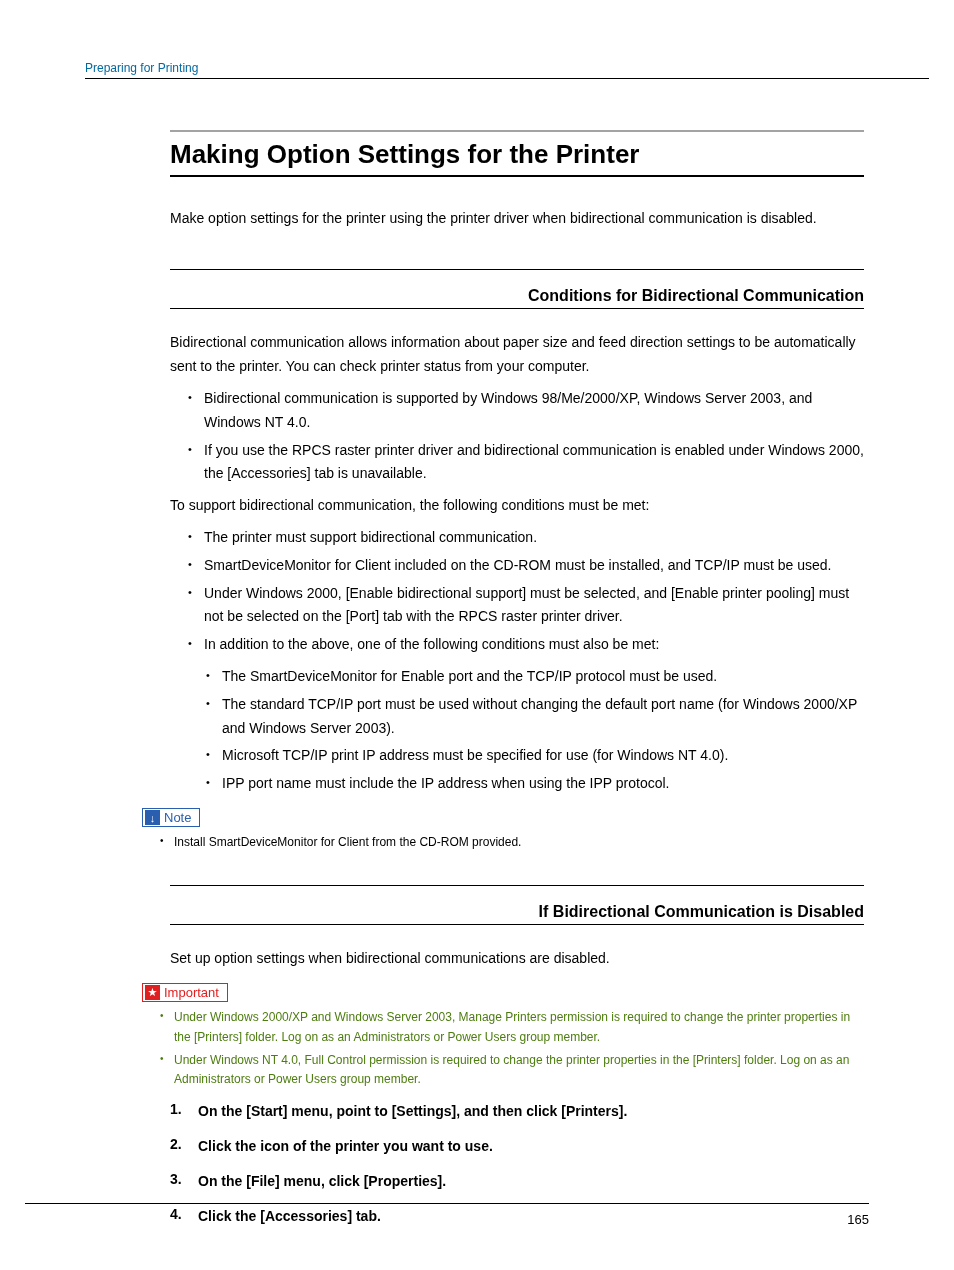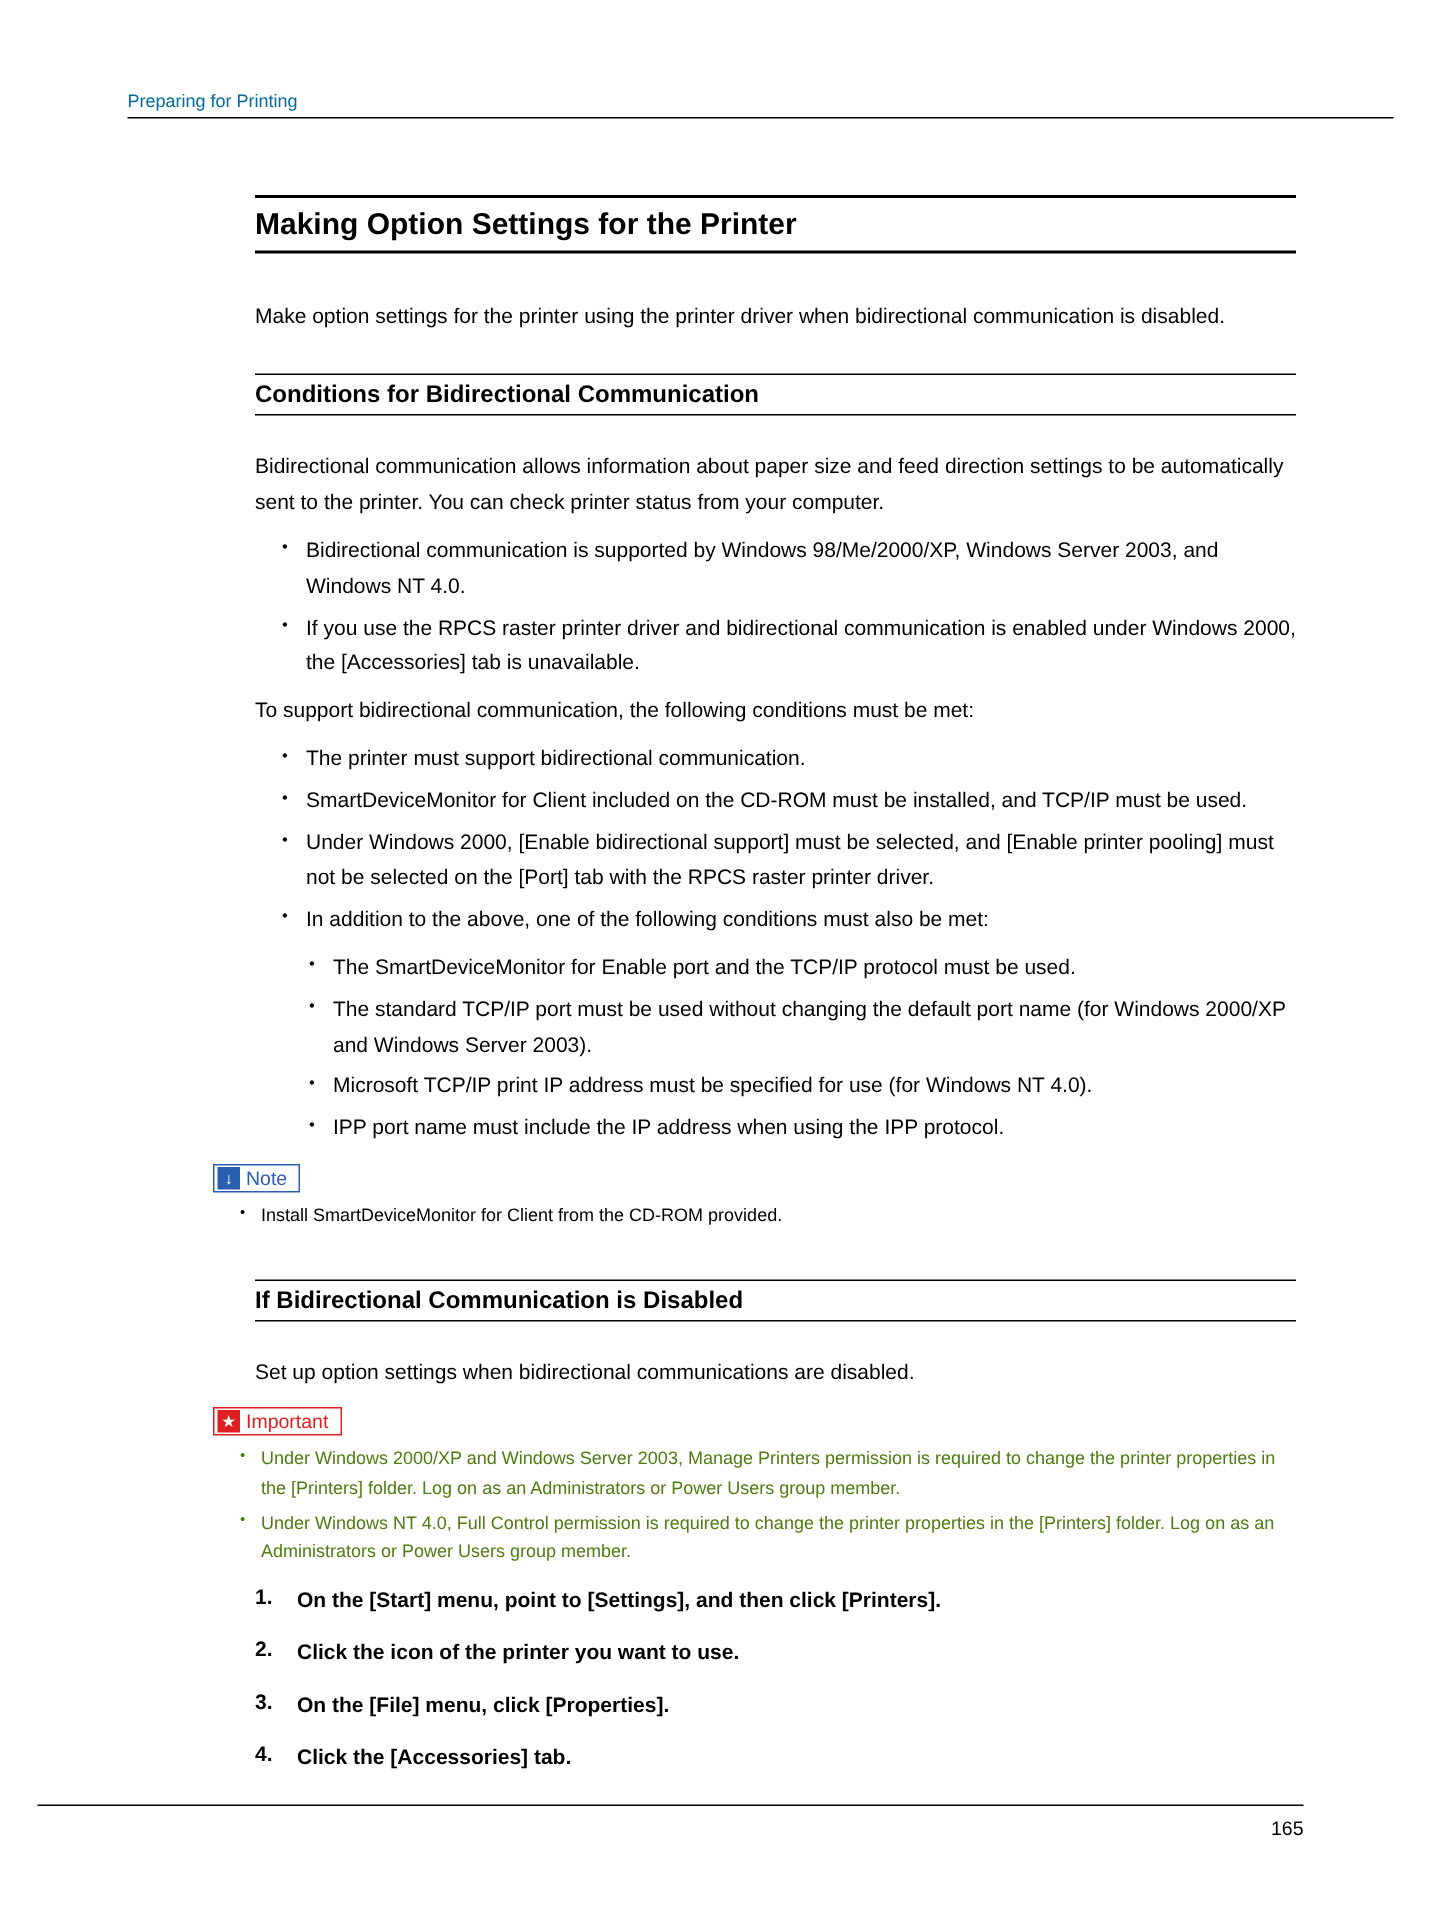"Making Option Settings for the" .main-title { border-top: 2px solid #000000 -> 2px solid #a3a3a3; font-size: 20px -> 26px }
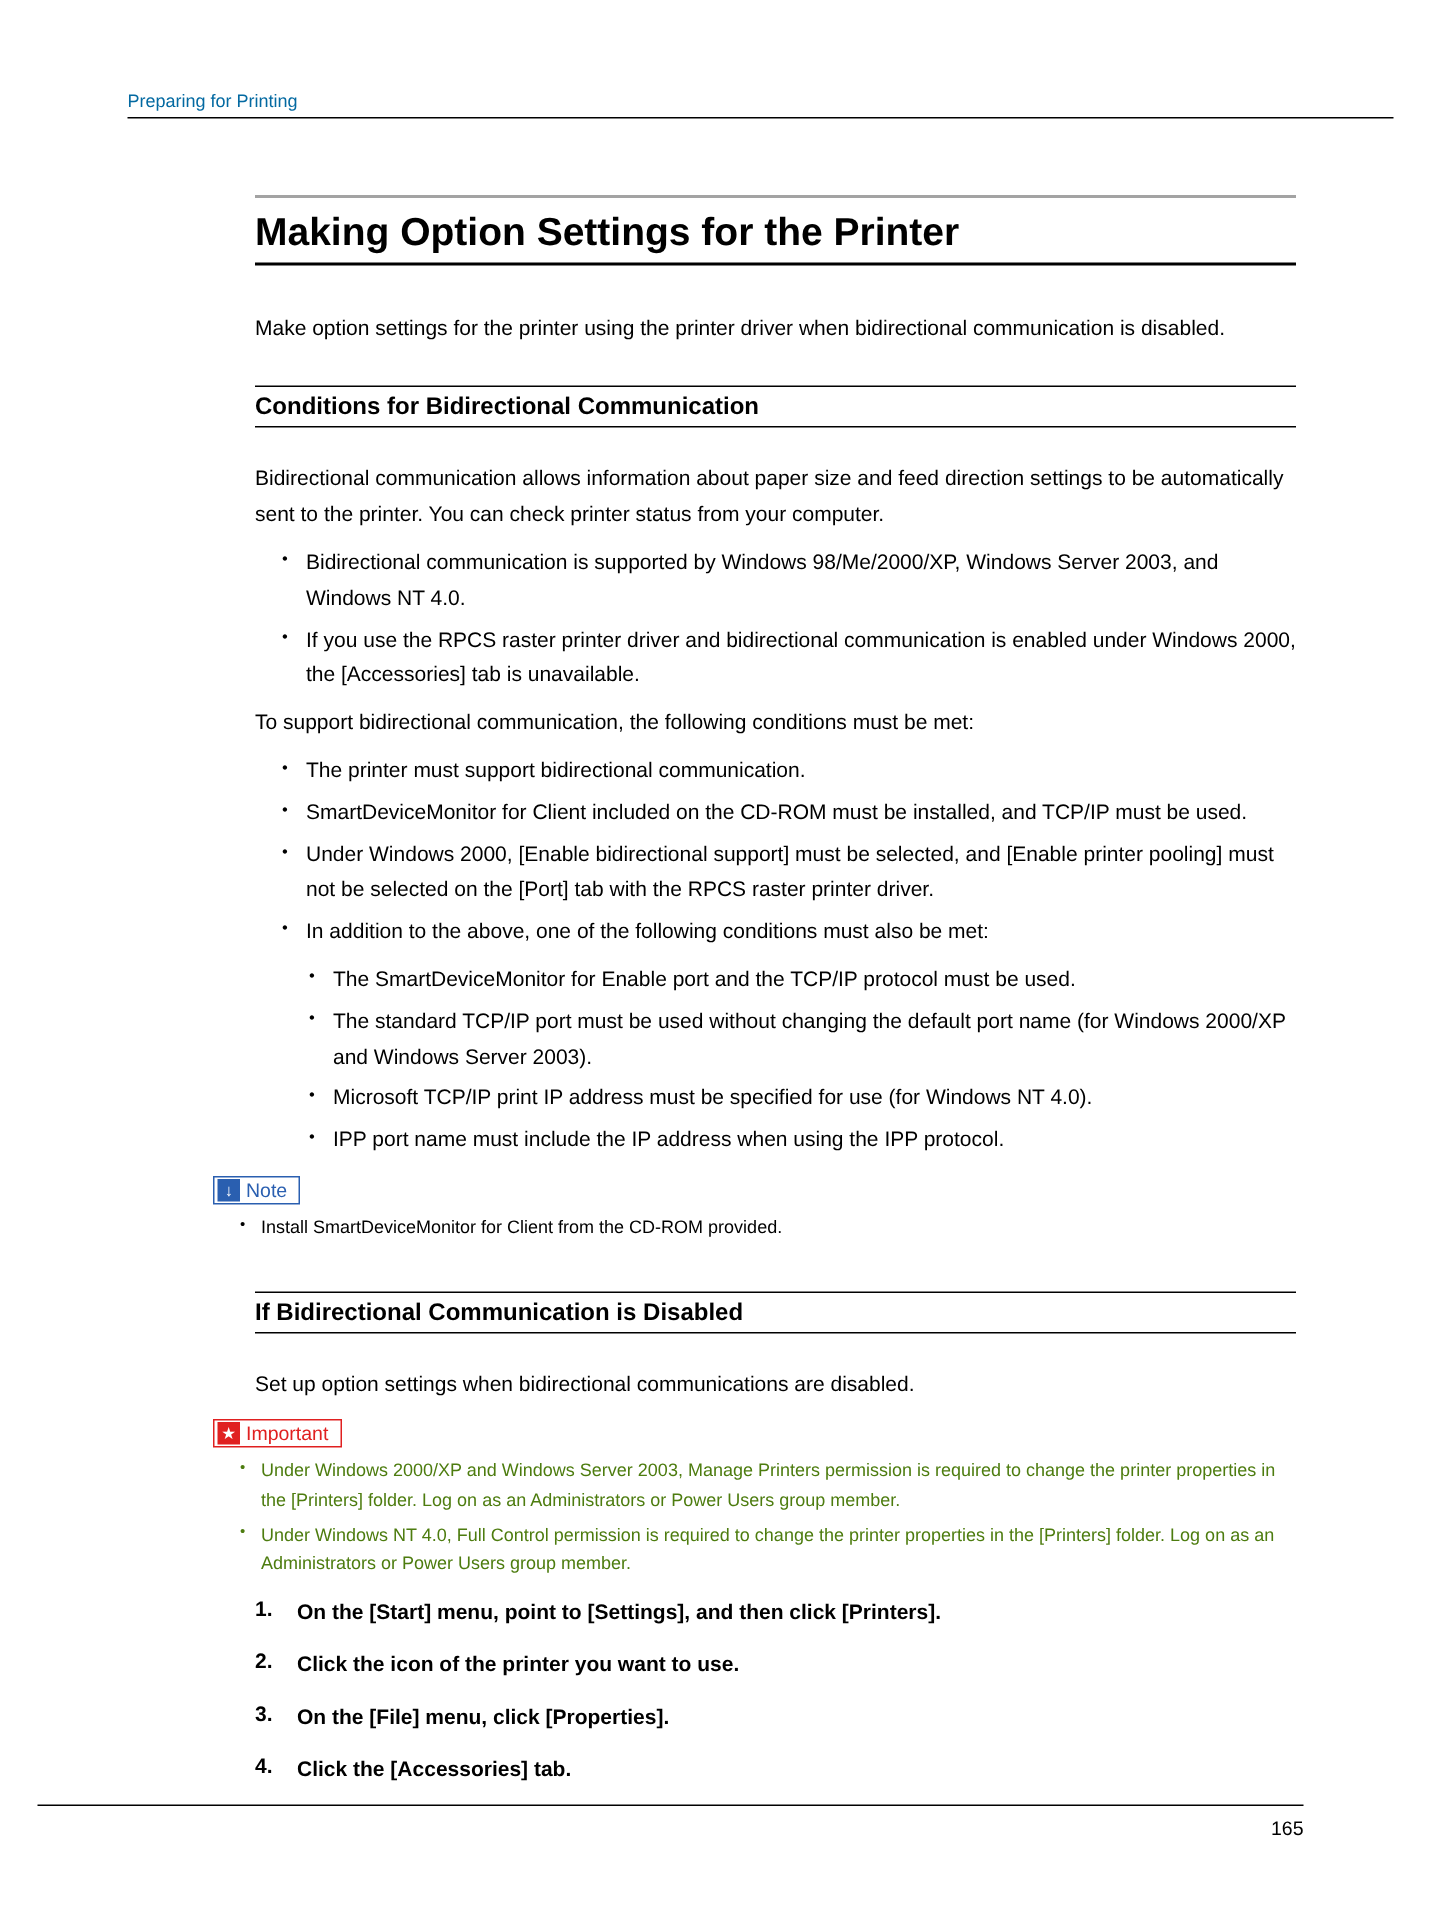"Make option settings for the" .intro-text { margin-bottom: 28px -> 40px }
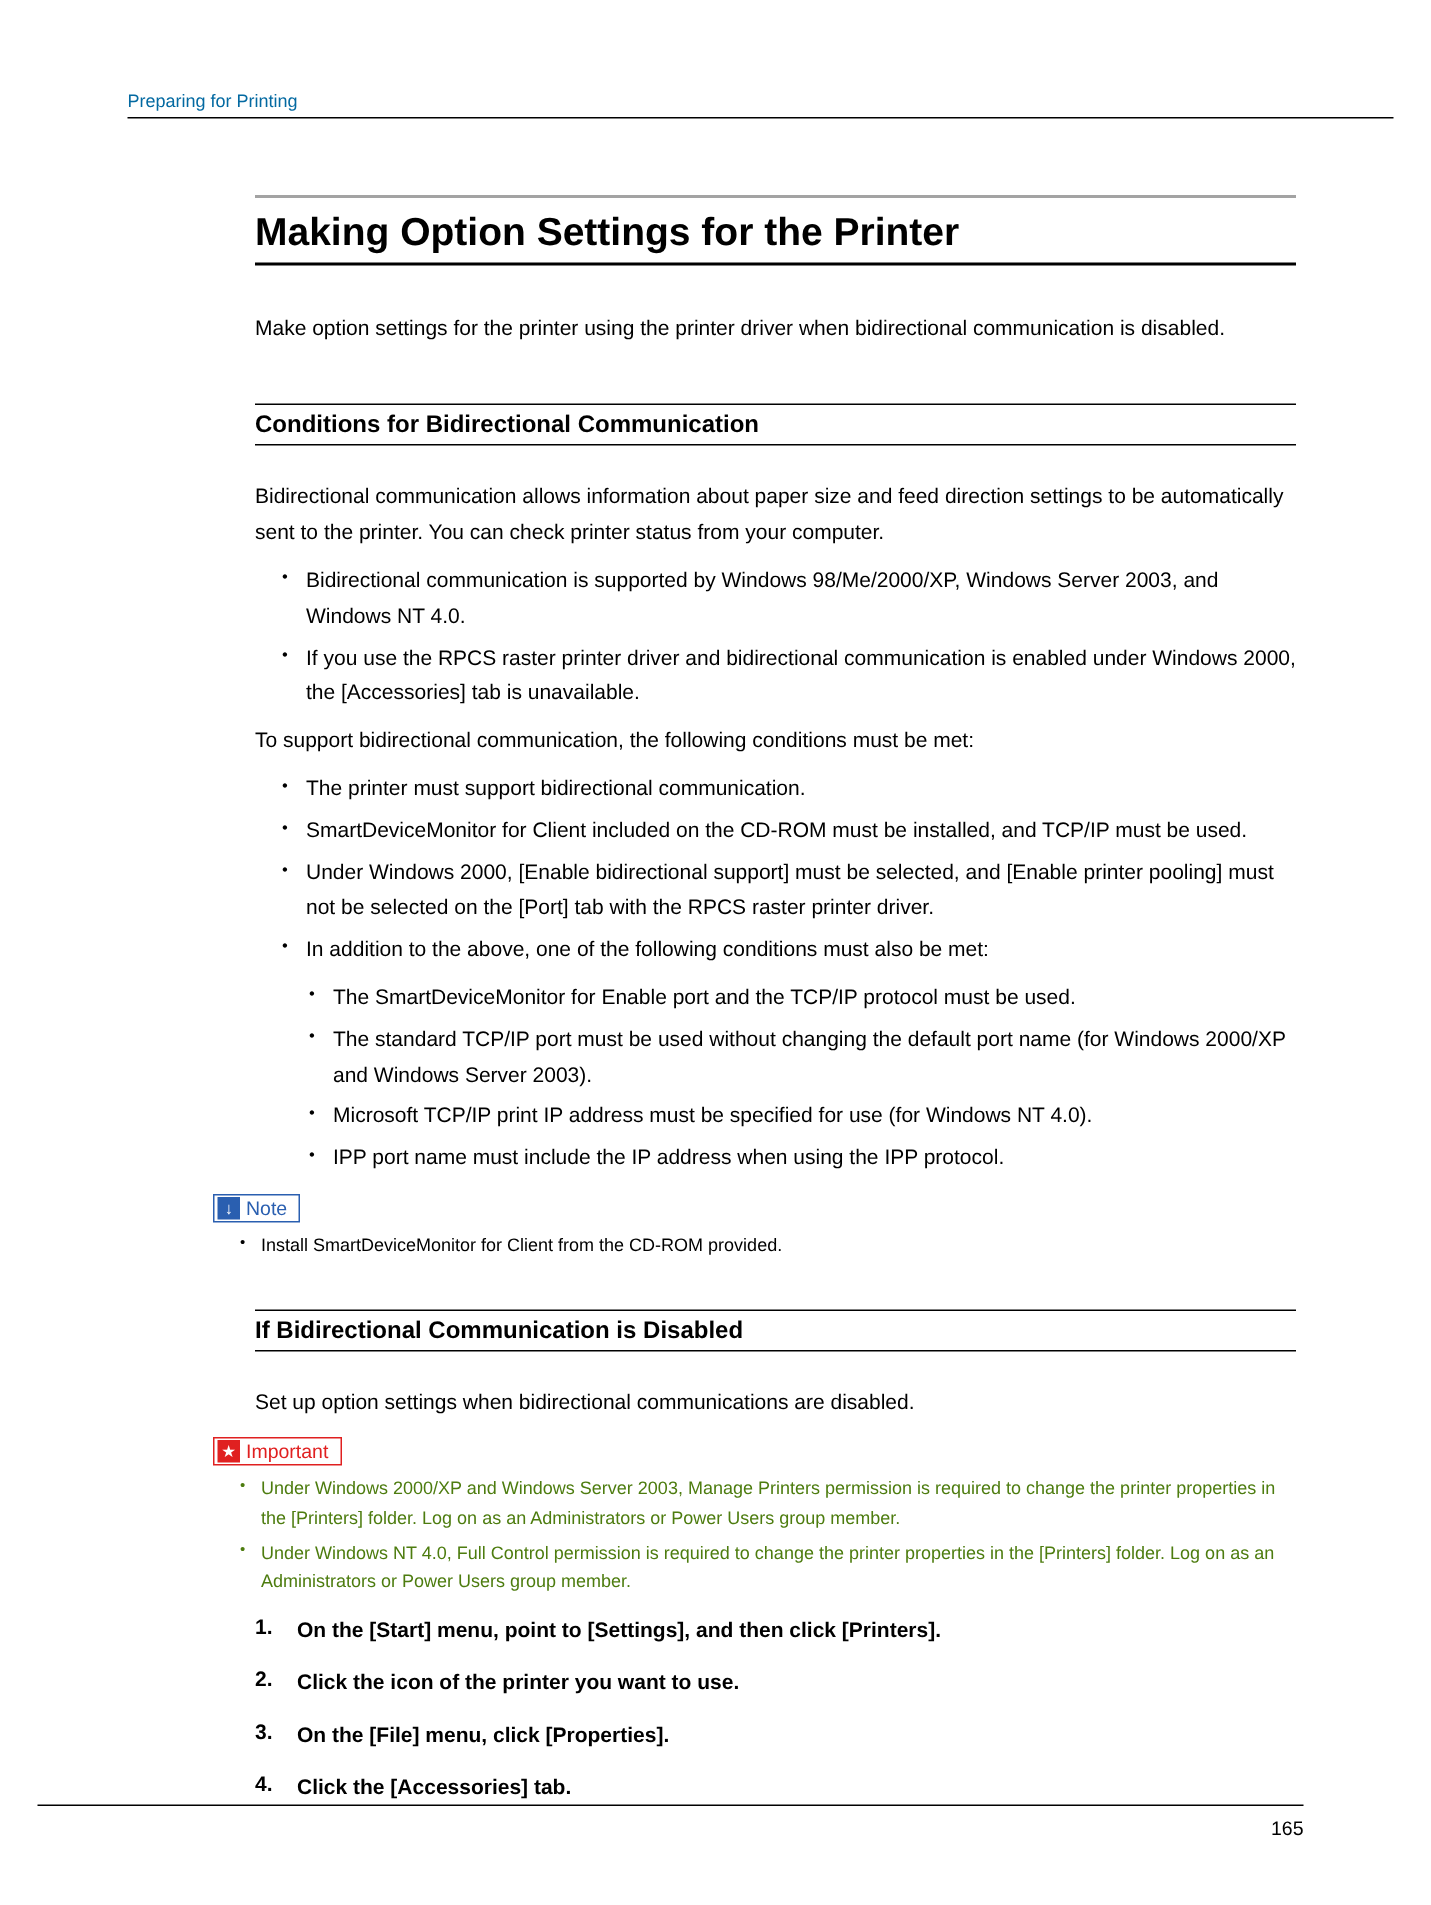"Conditions for Bidirectional" .subsection-title { padding: 5px 0 3px 0 -> 17px 0 3px 0; text-align: none -> right }
